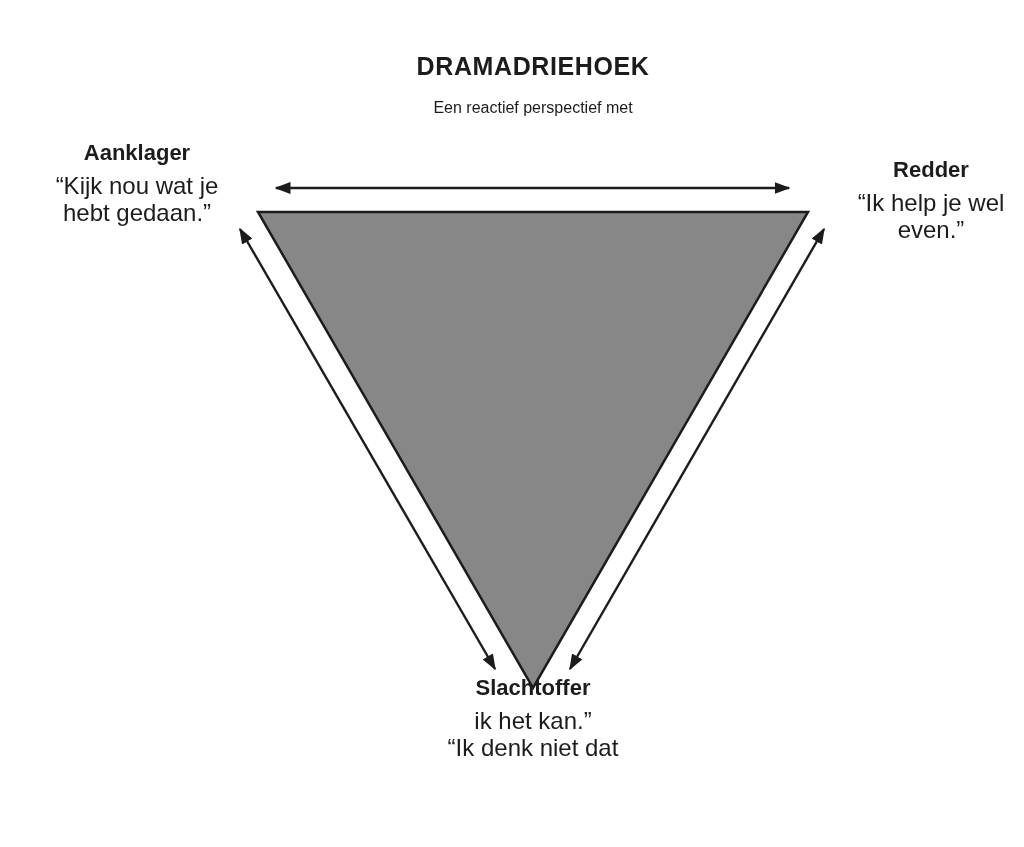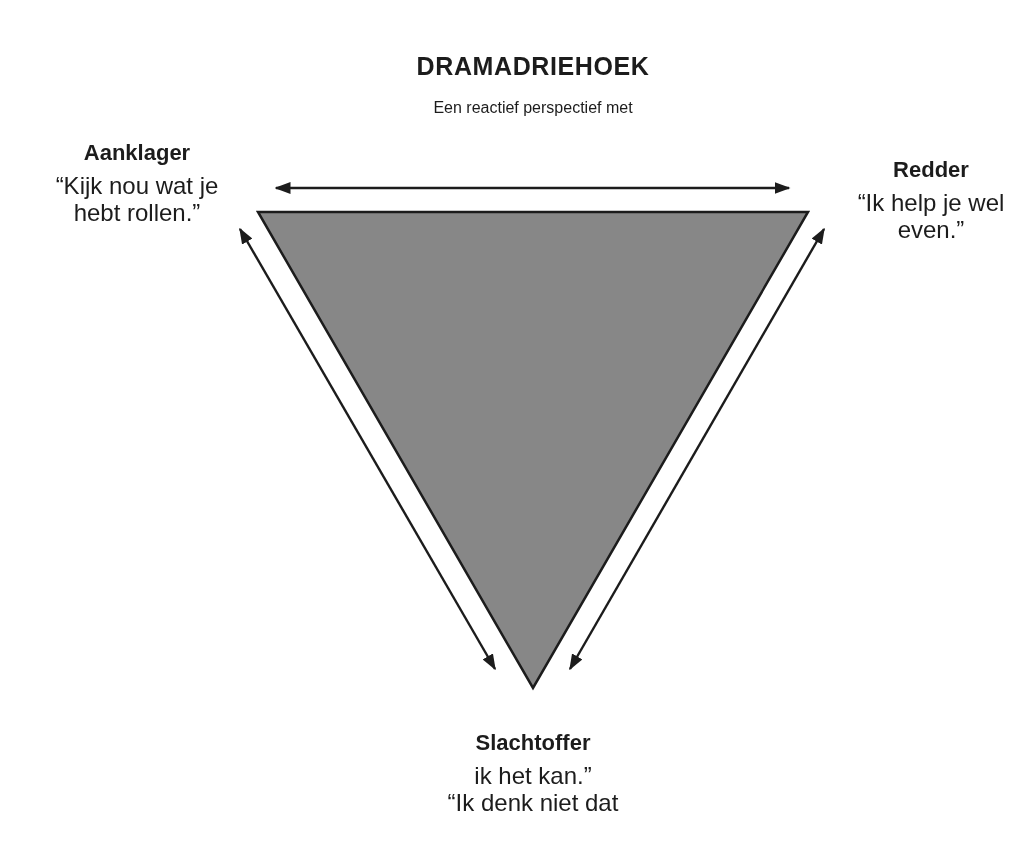"hebt rollen.”" div.role-quote-line { text: rollen -> gedaan }
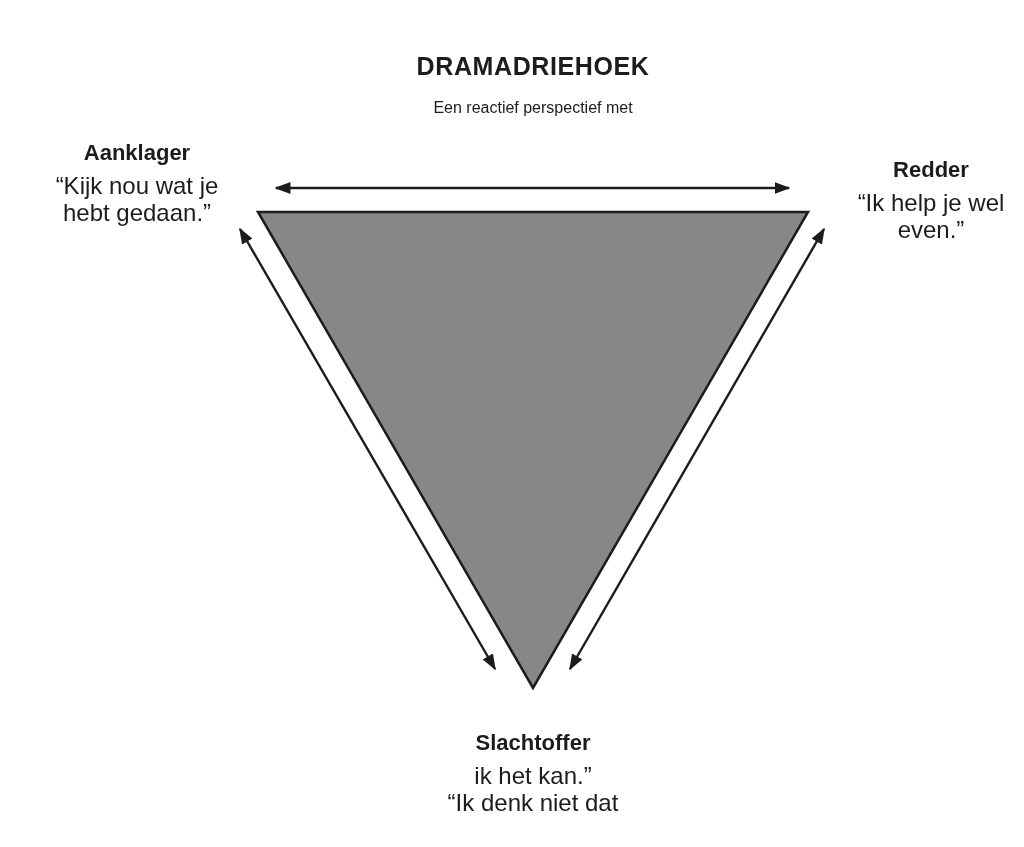"Slachtoffer" .role-victim { top: 730px -> 675px }
